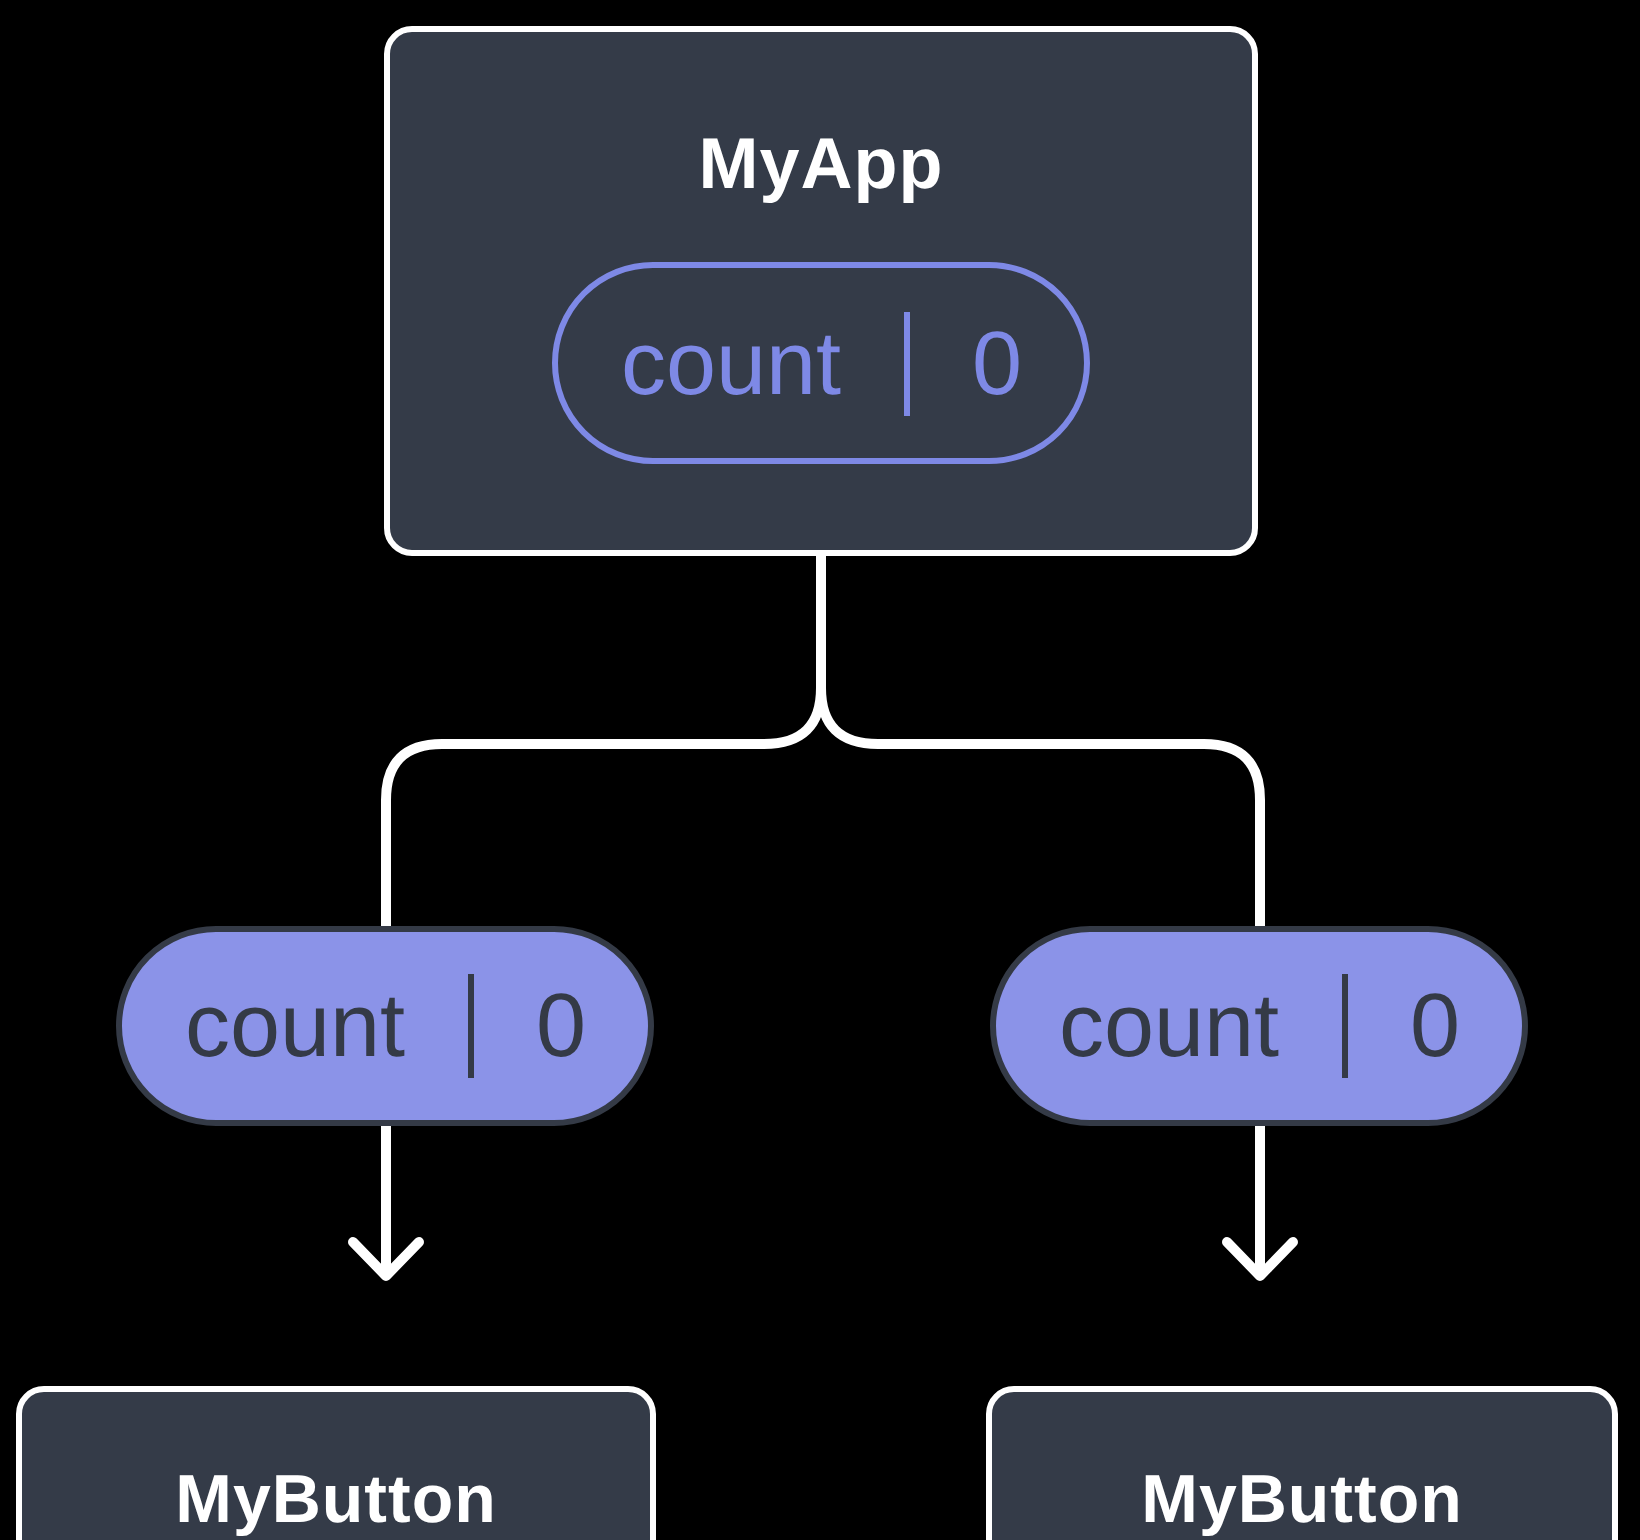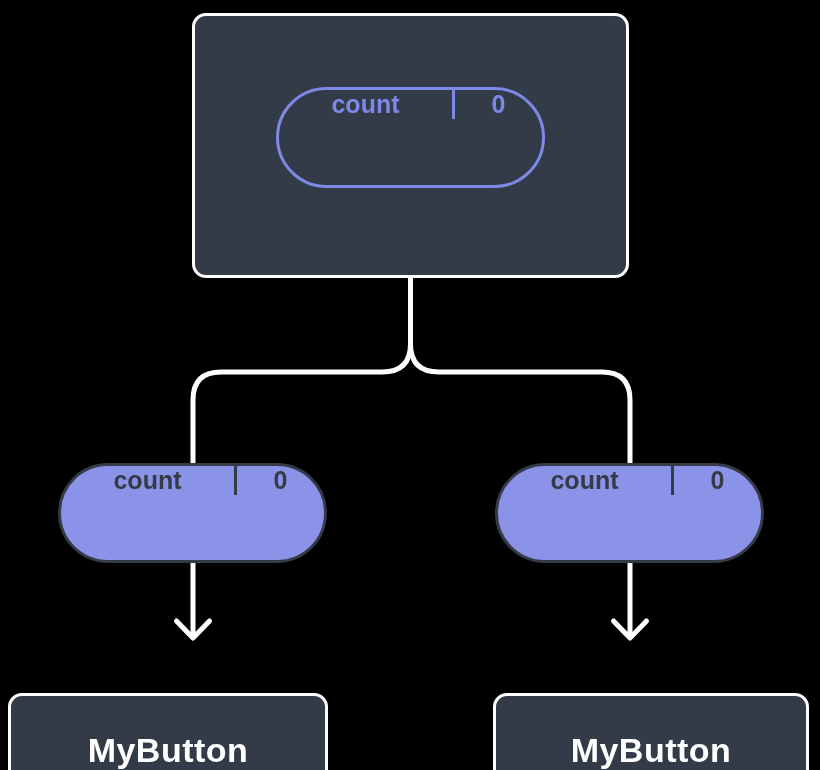"MyApp" div.root-title { html: none -> <div>MyApp</div> }
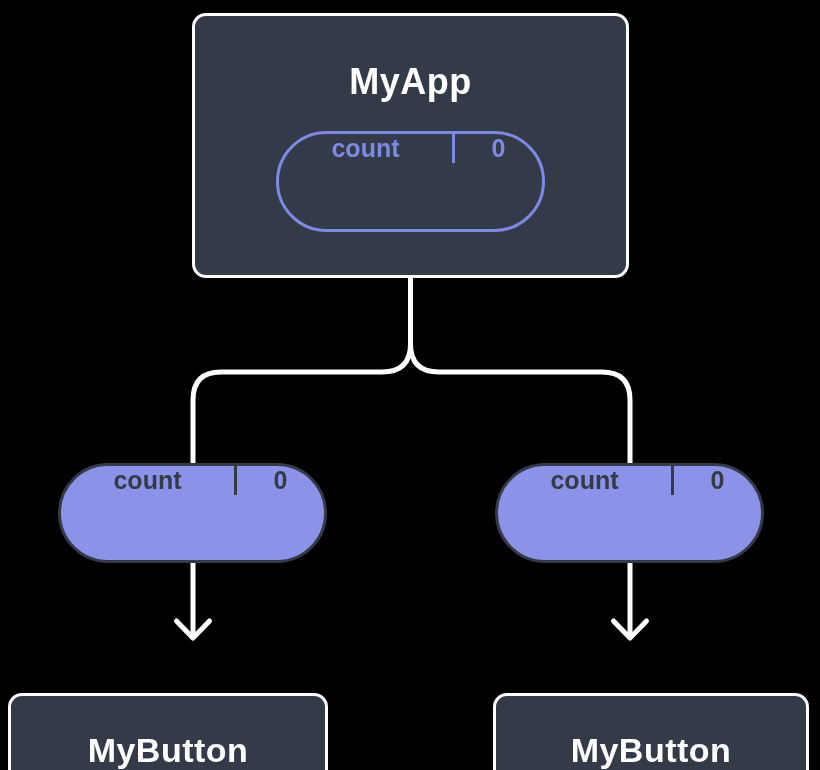"count" .pill { align-items: flex-start -> center; font-size: 25px -> 45px; font-weight: 700 -> 400 }
